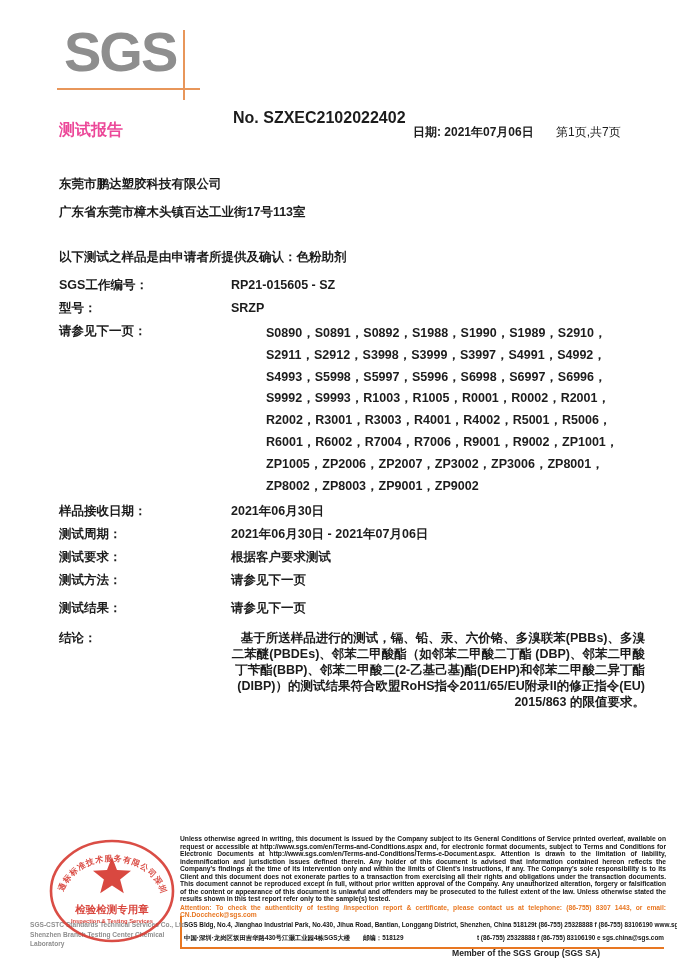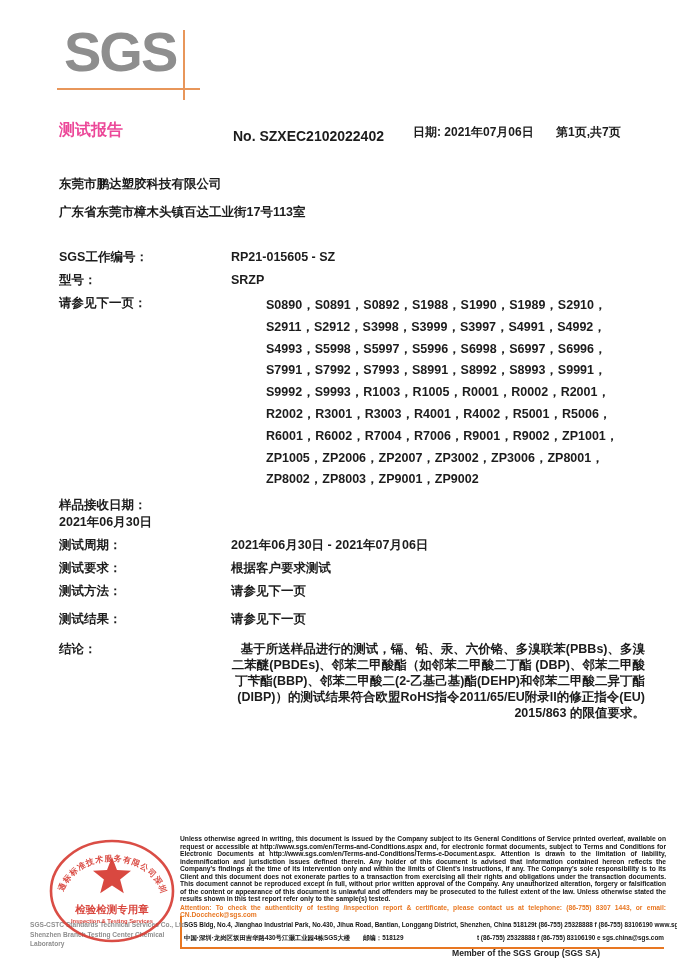"No. SZXEC2102022402" .report-no { font-size: 14px -> 16px; top: 128px -> 109px }
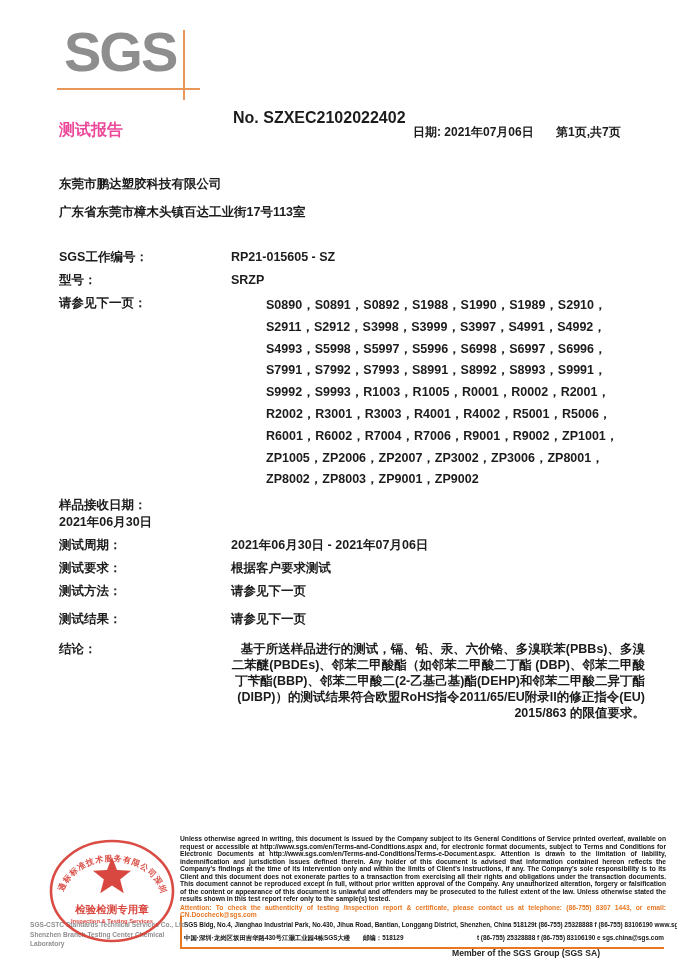"第1页,共7页" .page-info { font-weight: bold -> normal }
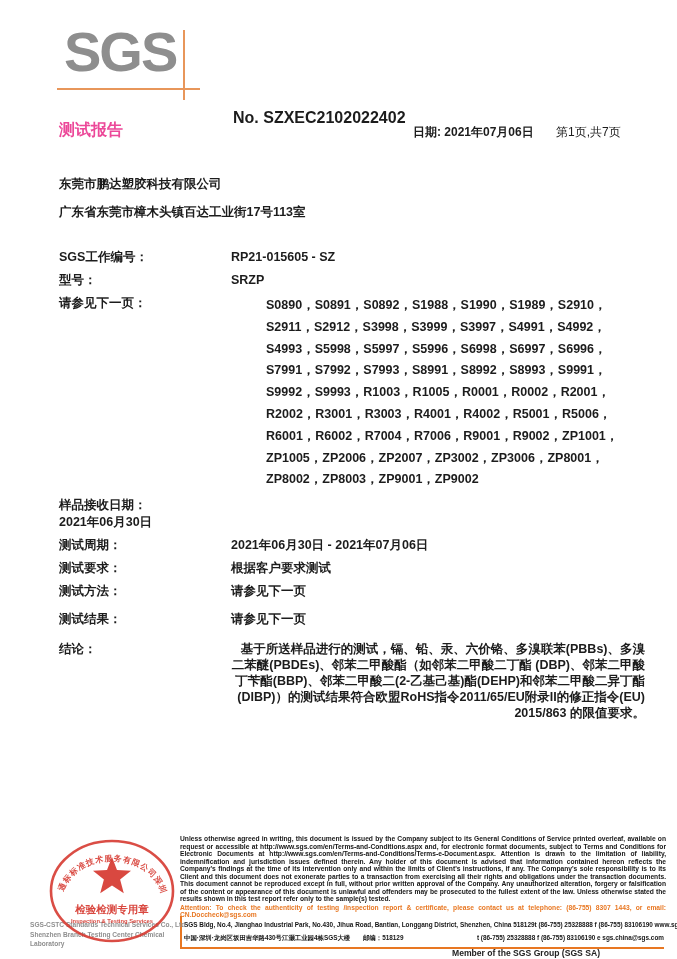"以下测试之样品是由申请者所提供及确认：色粉助剂" div.intro { html: none -> <div>以下测试之样品是由申请者所提供及确认：色粉助剂</div> }
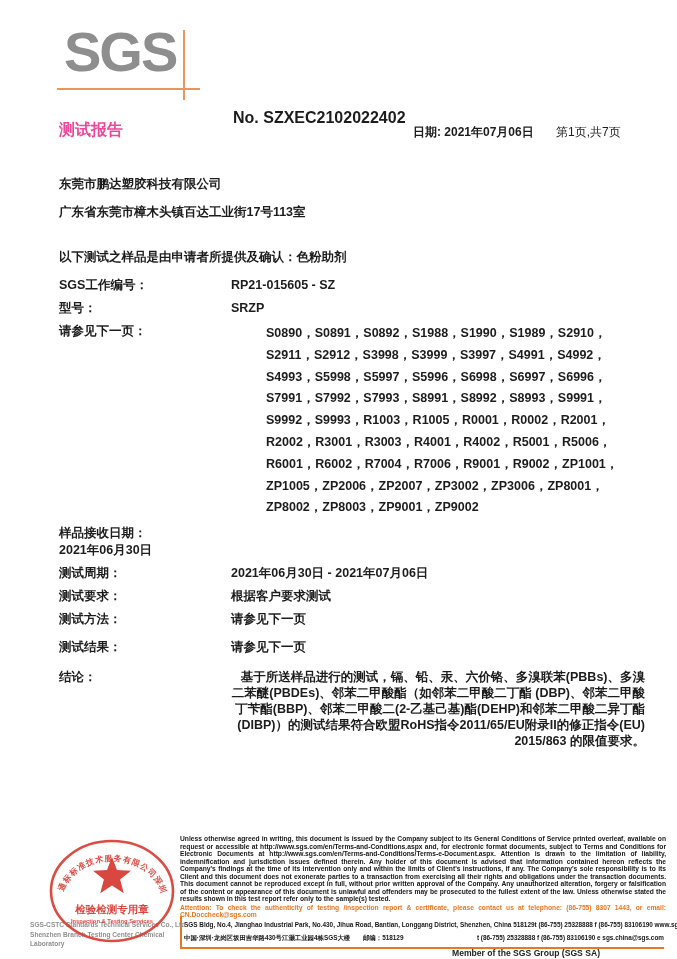"S7991，S7992，S7993，S8991，S8992，S8993，S999" div.ref-line { html: <div>S7991，S7992，S7993，S8991，S8992，S8993，S9991，</div> -> none }
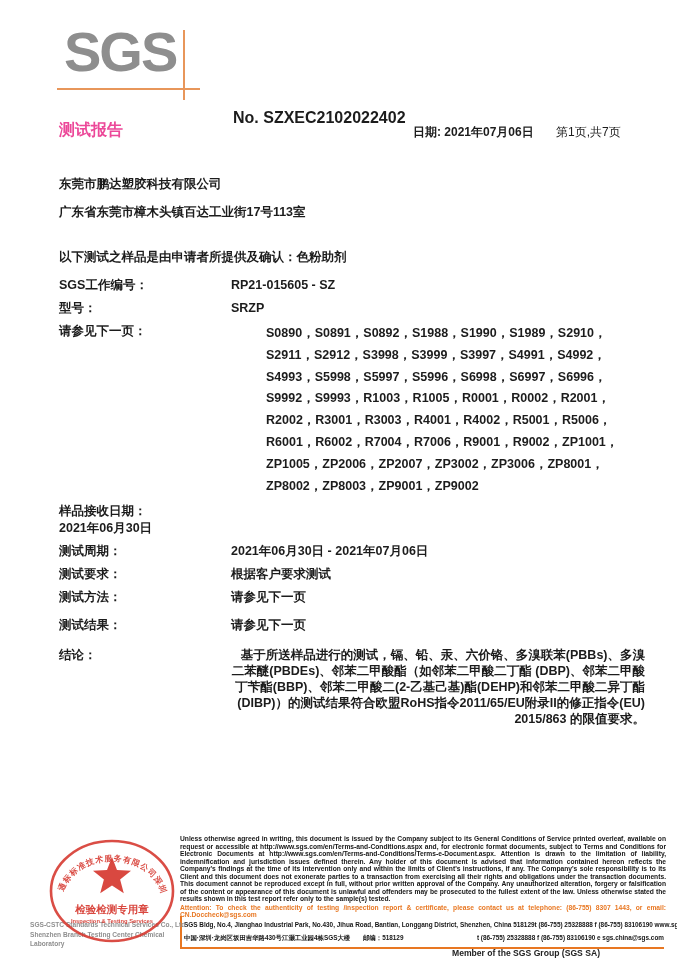"样品接收日期：" .frow.gap-top { flex-direction: column -> none }
